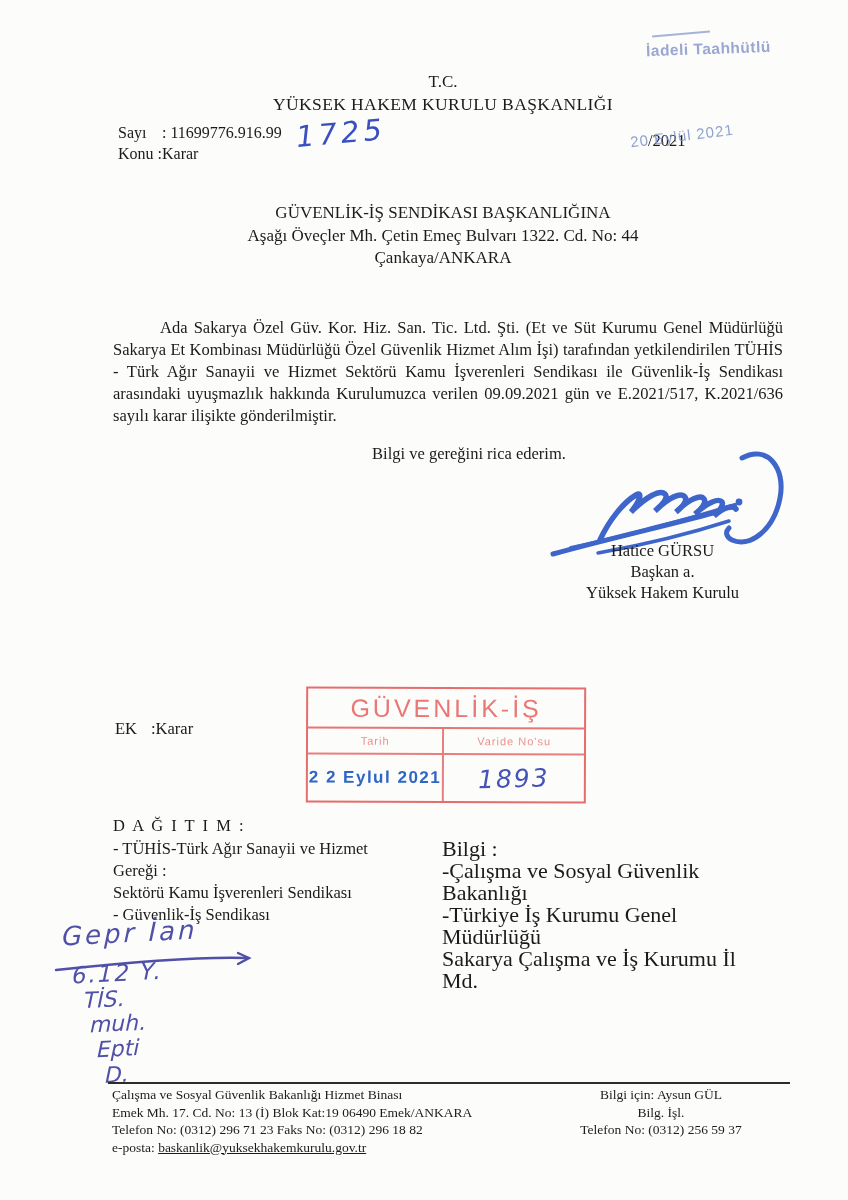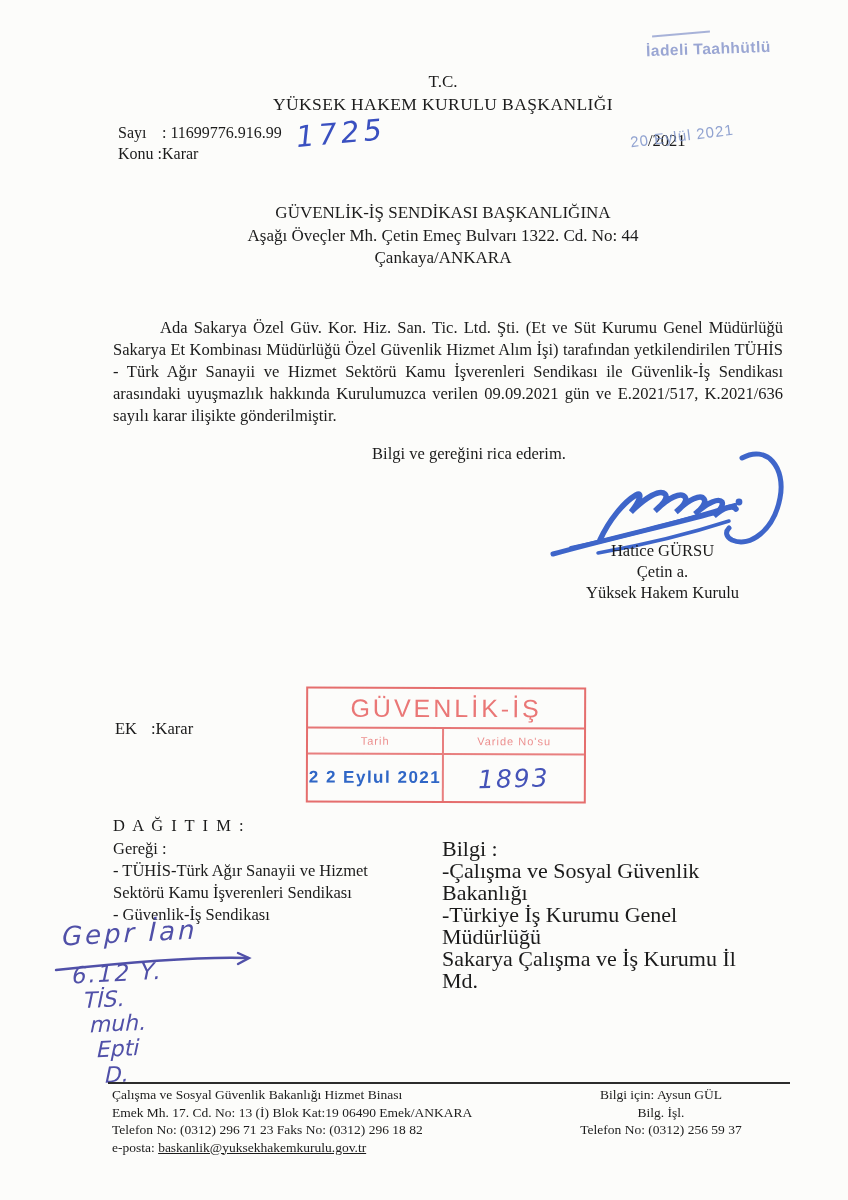"Çetin a." div { text: Çetin -> Başkan }
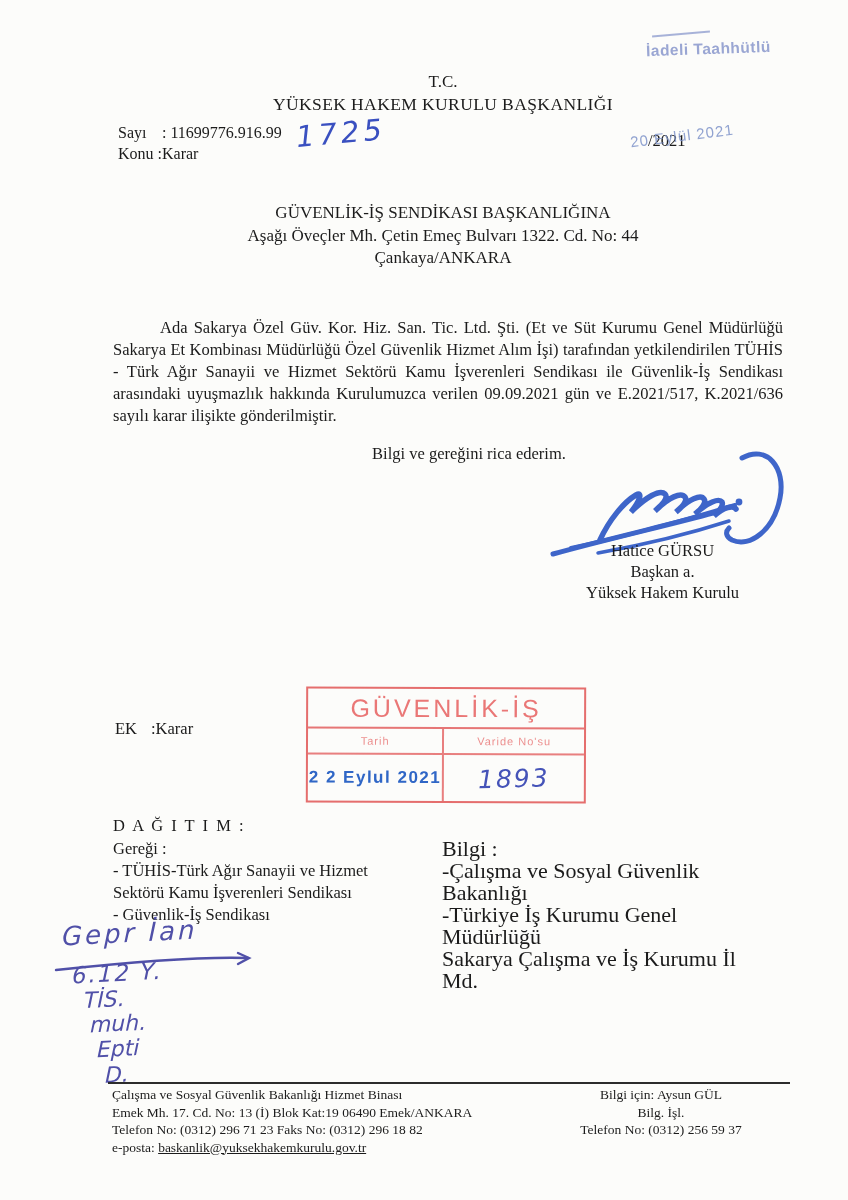"Gereği :" div { order: before "- TÜHİS-Türk Ağır Sanayii ve" -> after "- TÜHİS-Türk Ağır Sanayii ve" }
